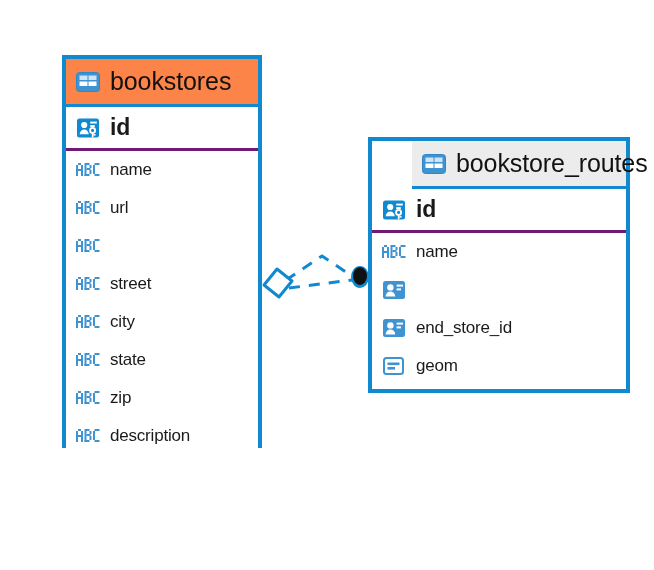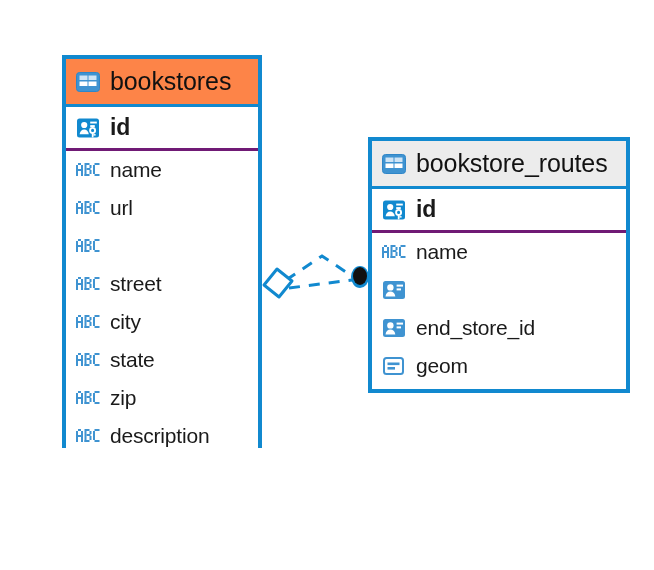"name" .field-label { font-size: 21px -> 17px }
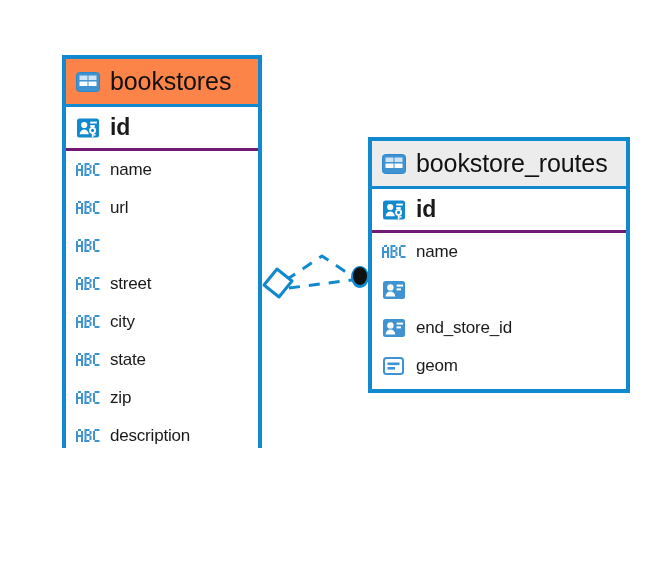"bookstore_routes" .entity-header.accent-gray { margin-left: none -> 40px }
